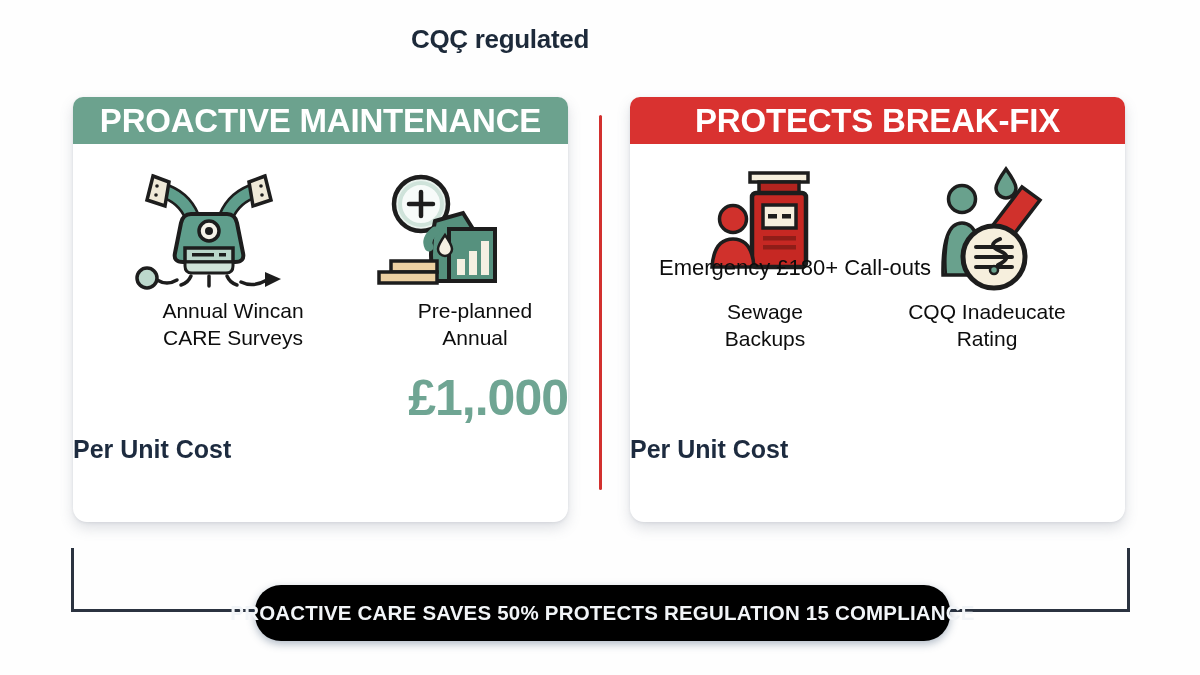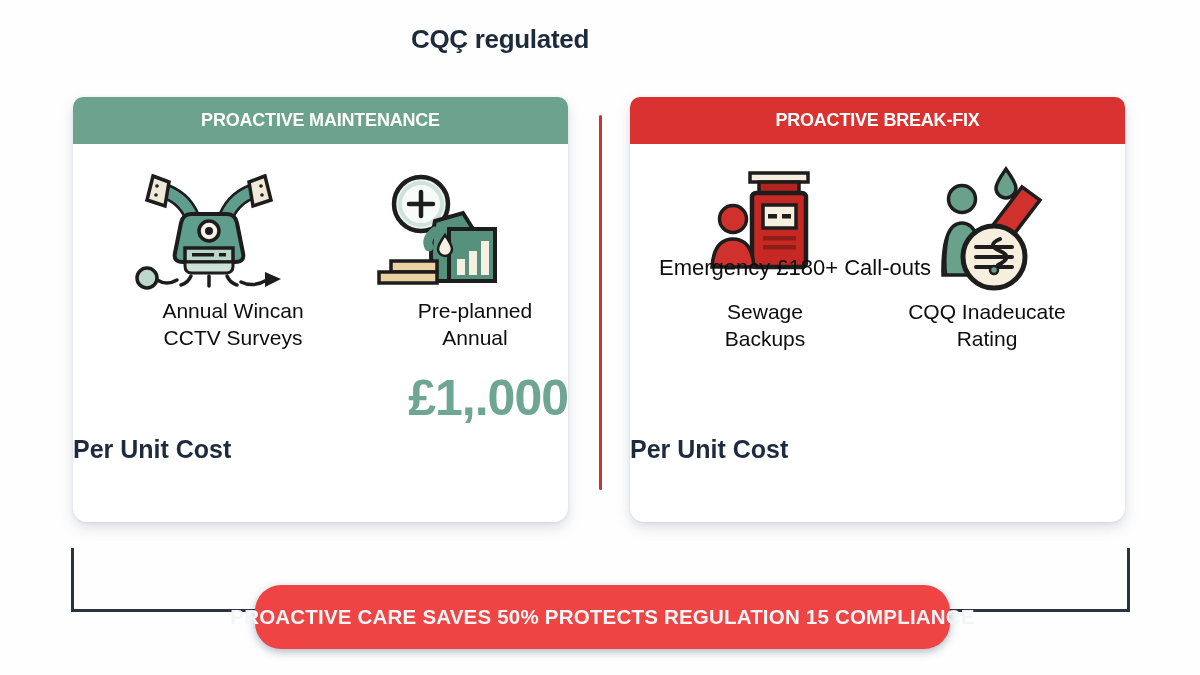"PROACTIVE MAINTENANCE" .card-header { font-size: 18px -> 33px }
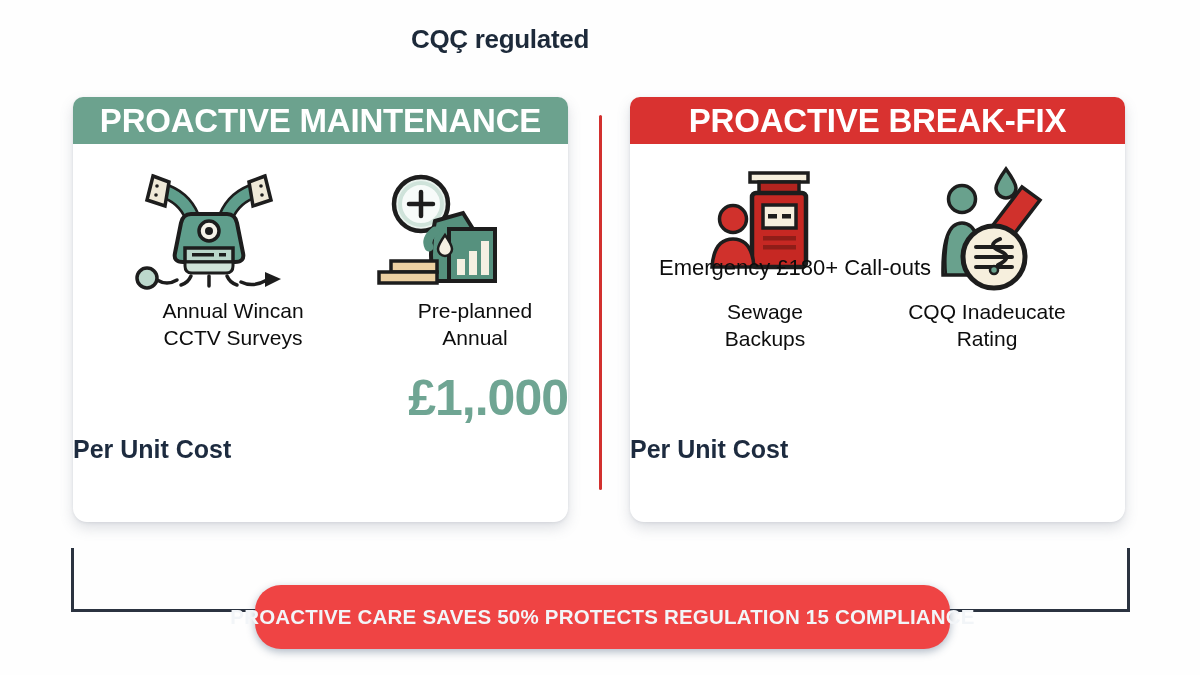"PROACTIVE BREAK-FIX" div.card-header { text: PROACTIVE -> PROTECTS }
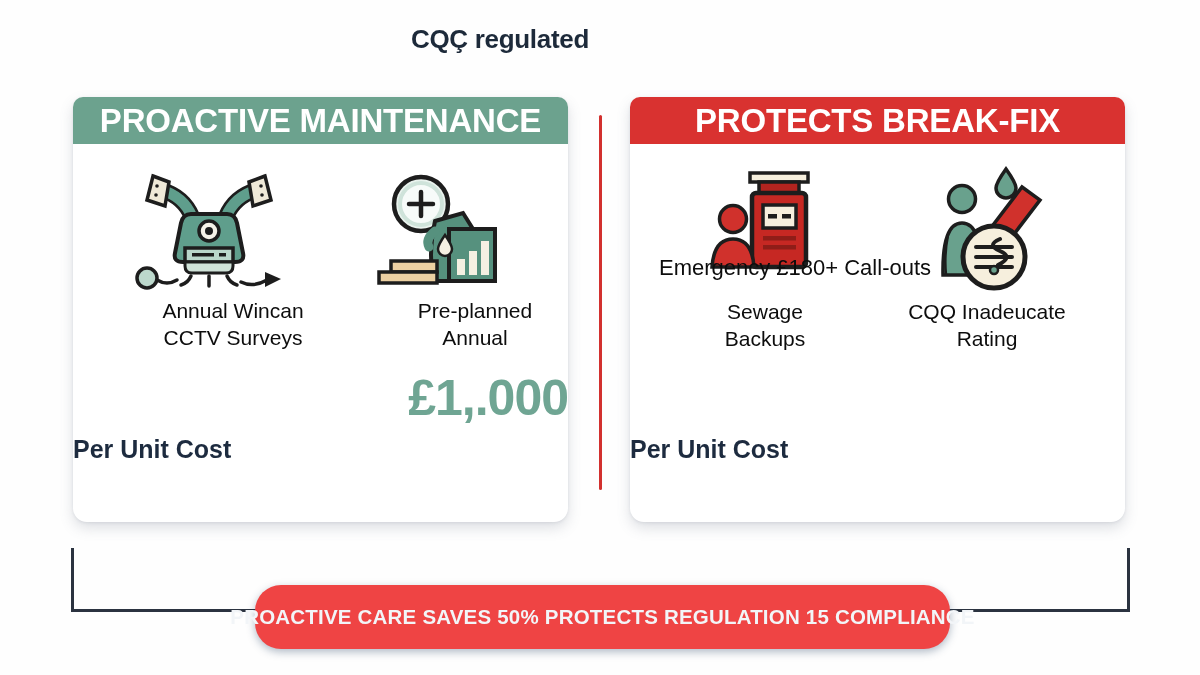"Annual Wincan" div.item-label { text: CCTV -> CARE }
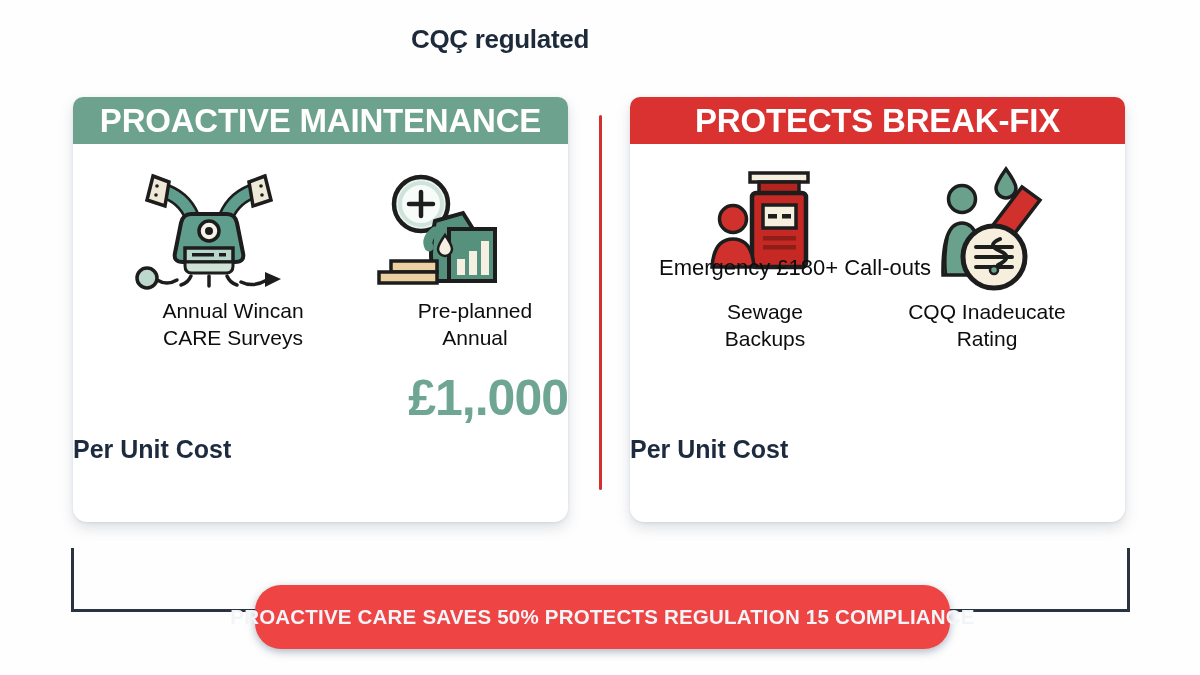"PROACTIVE CARE SAVES 50% PROTECTS" .banner-pill { background: #ef4444 -> #000000; height: 64px -> 56px }
